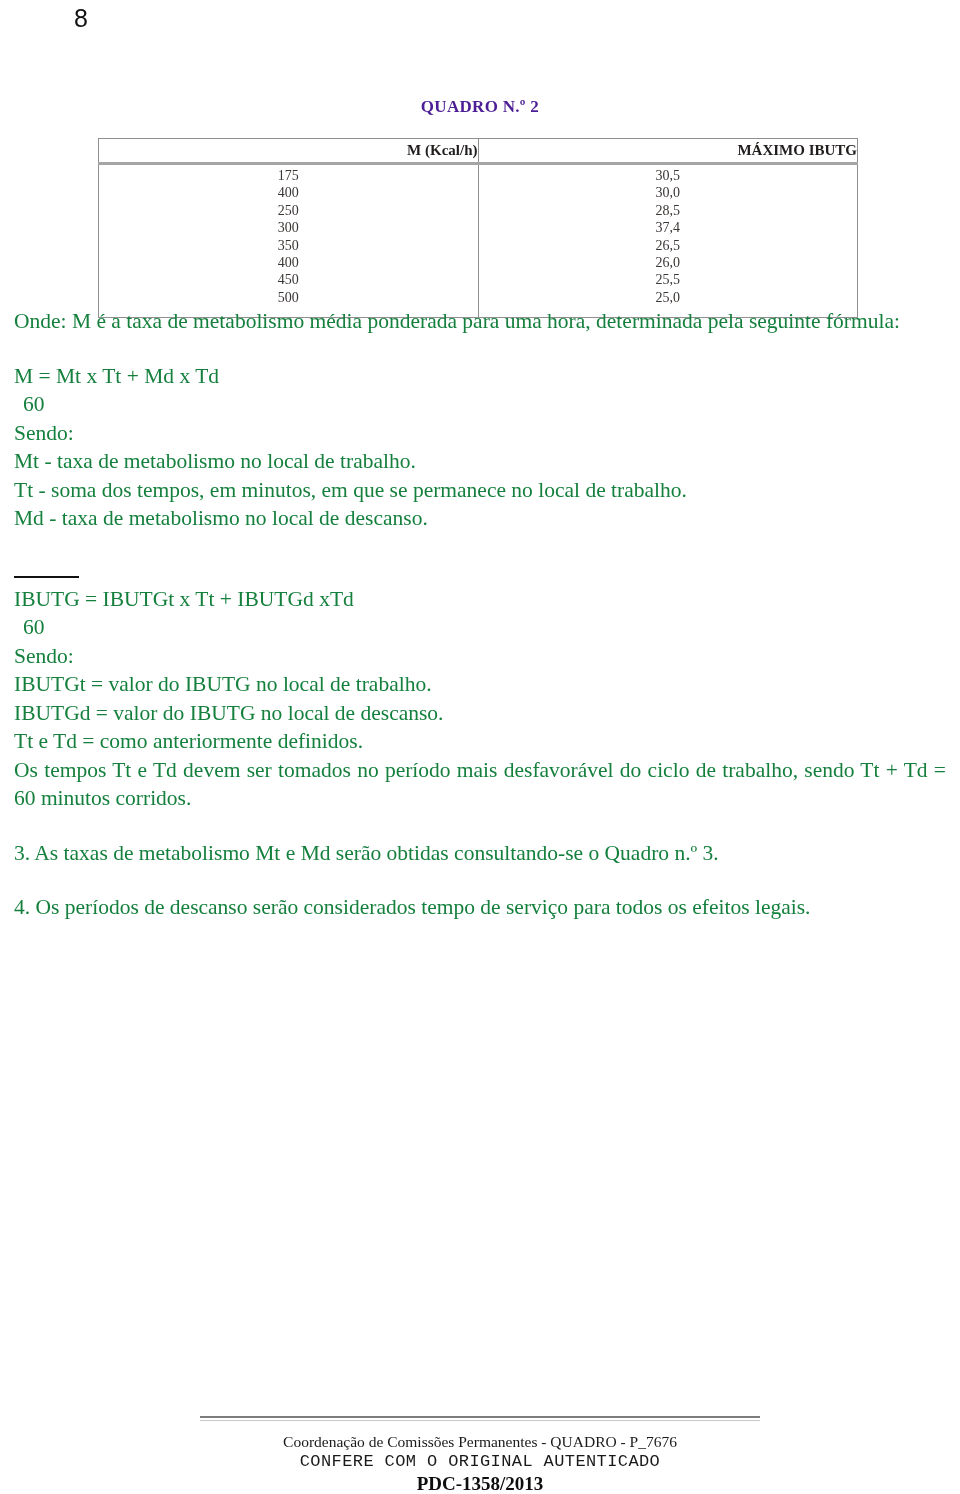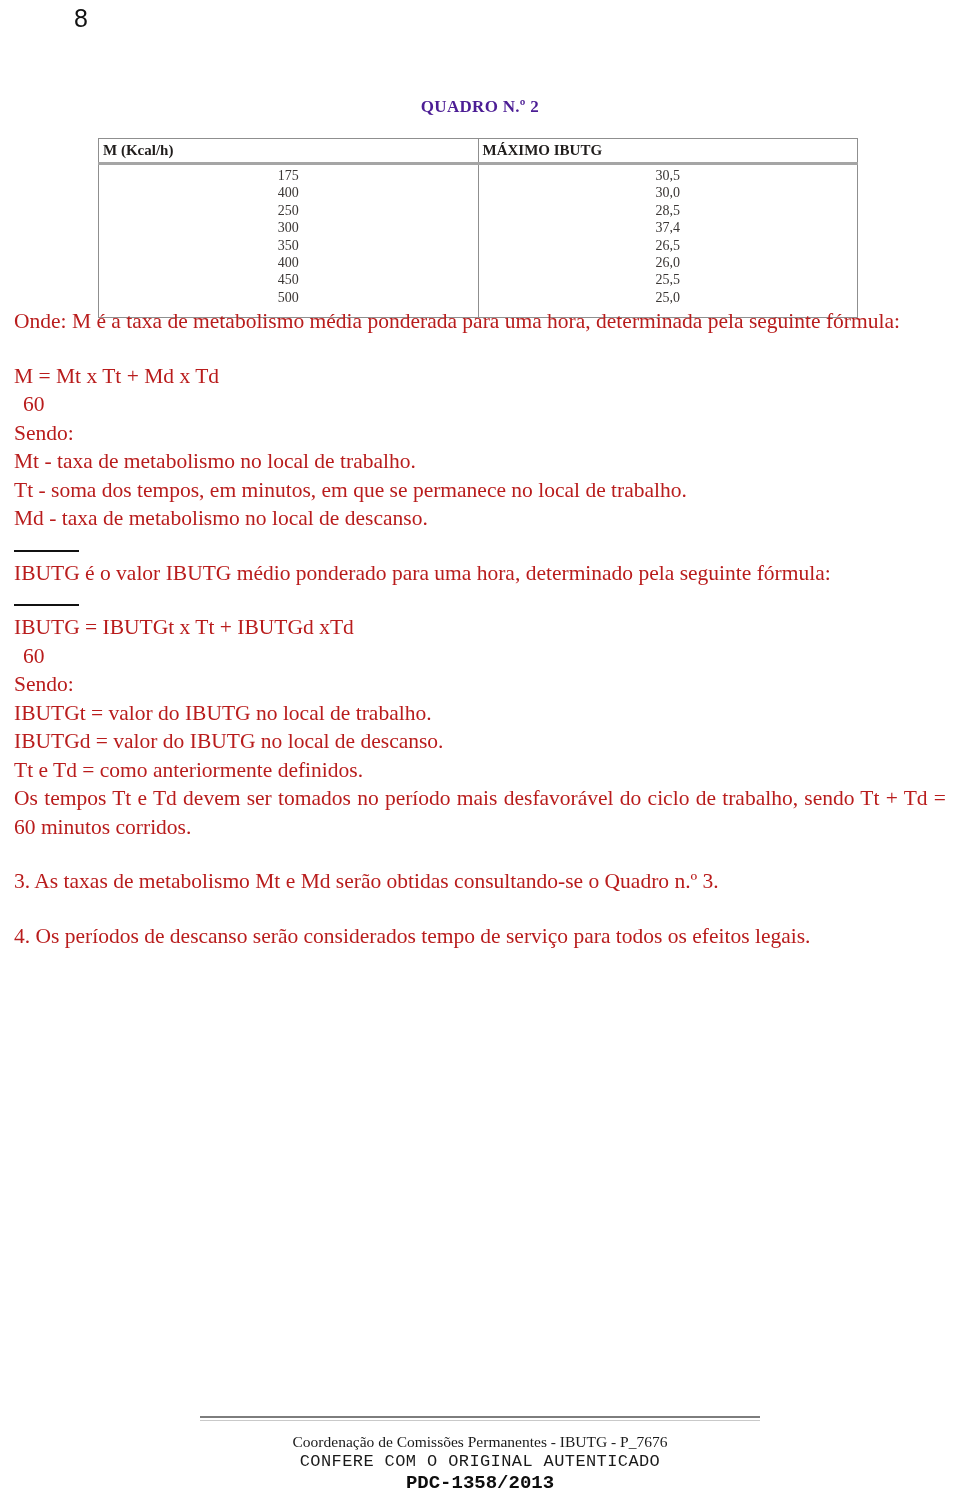"M (Kcal/h)" table.quadro thead th { text-align: left -> right }
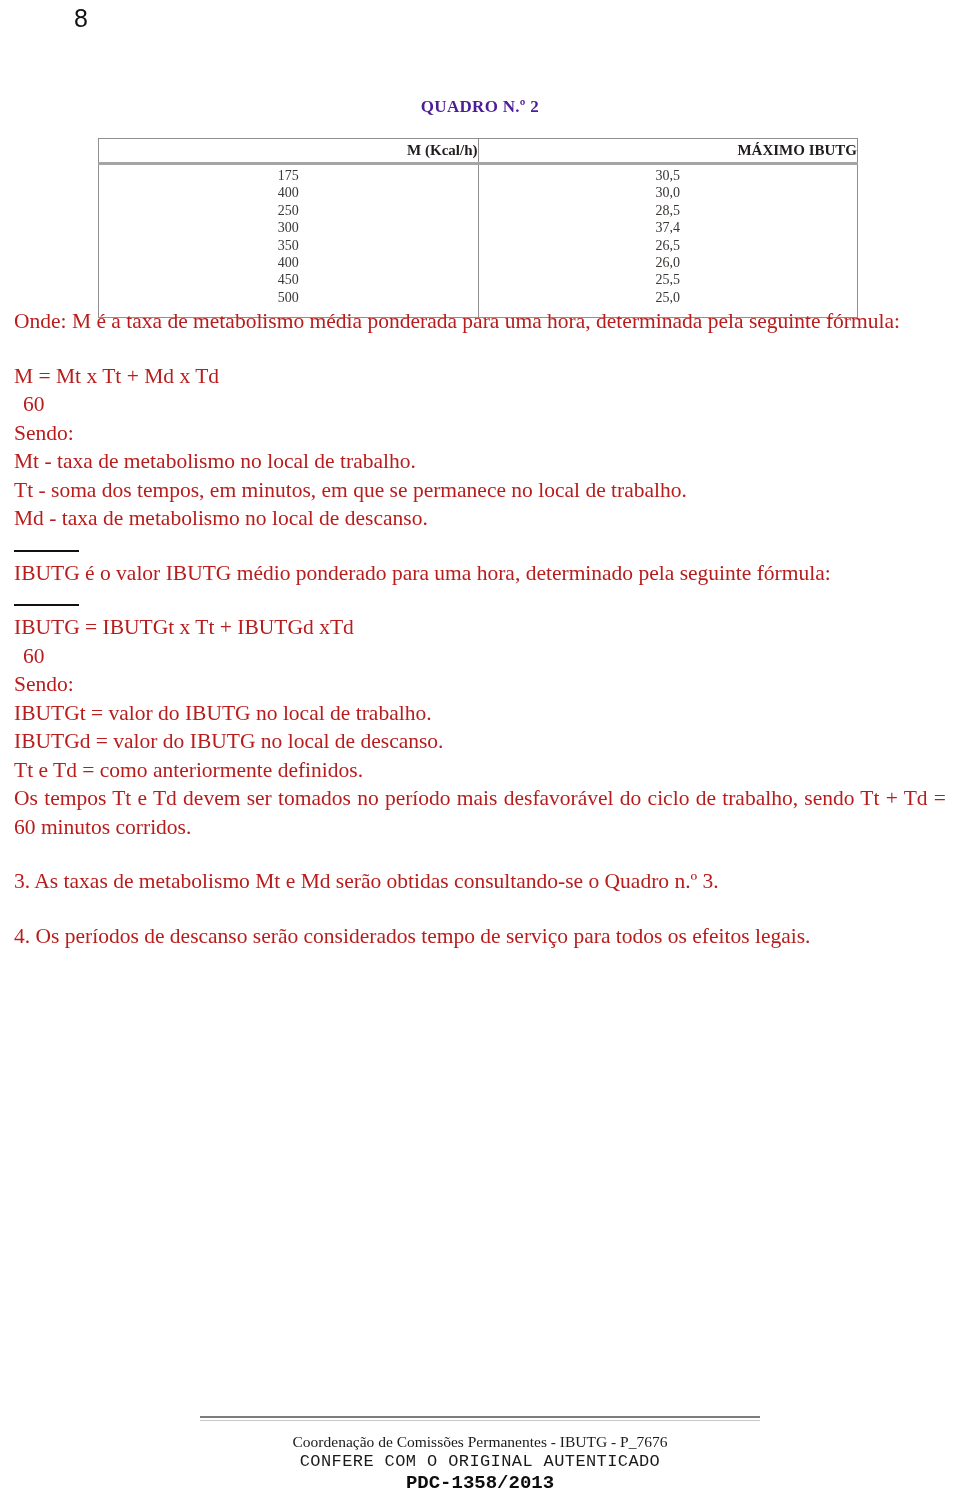"Onde: M é a taxa" .body-block { color: #b91c1c -> #15803d }
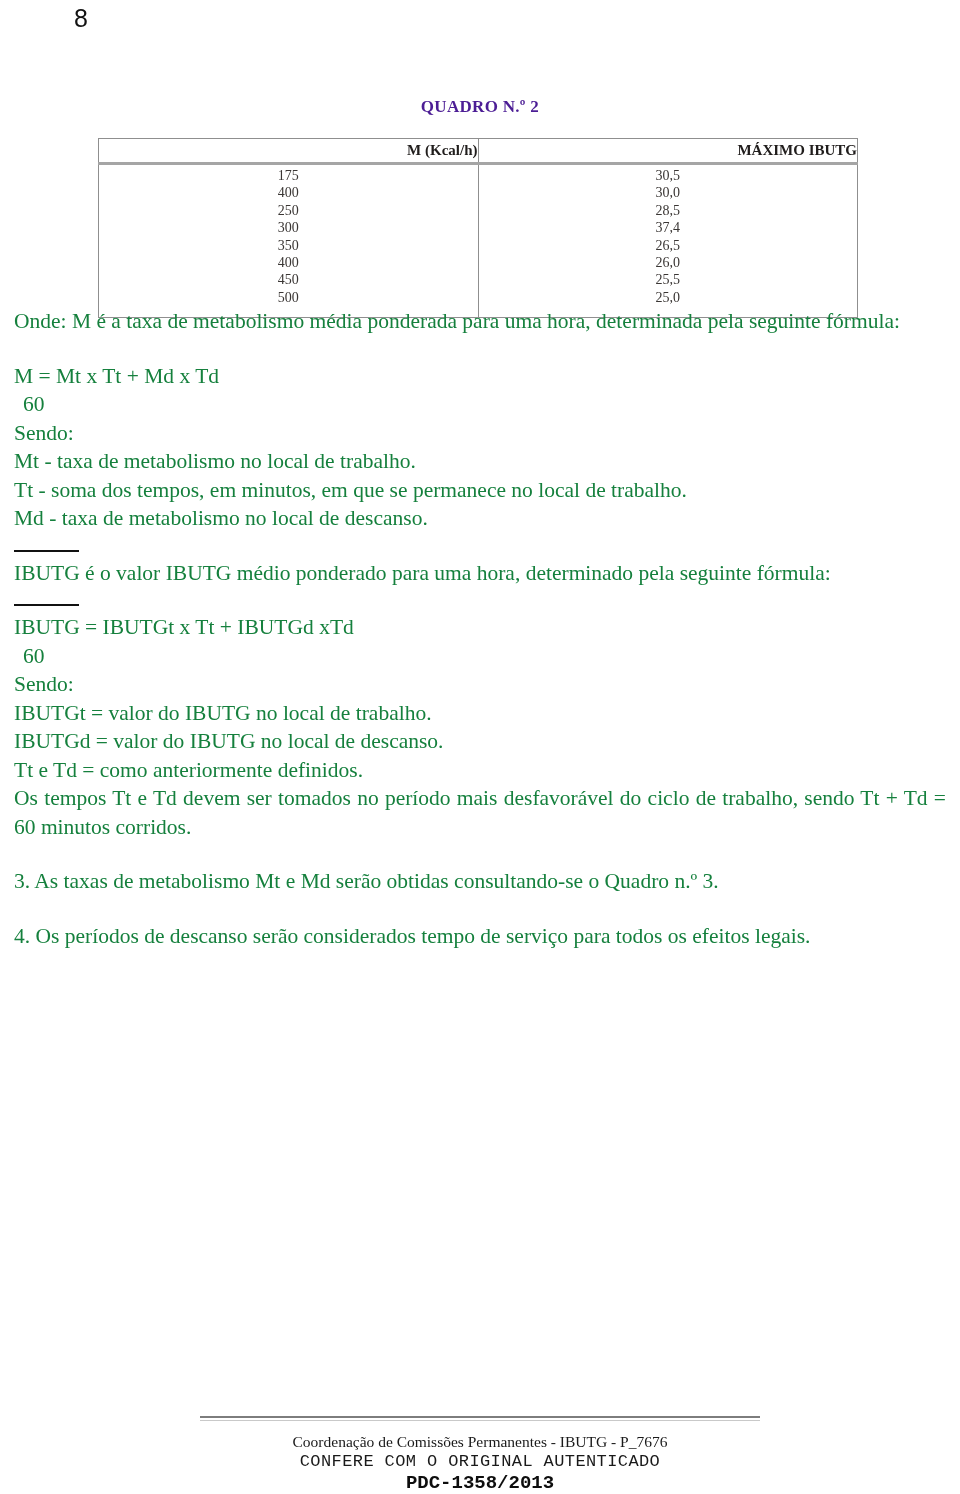"IBUTG é o valor IBUTG" div.ln { html: <div><span>IBUTG</span><span> é o valor IBUTG médio ponderado para uma hora, determinado pela seguinte fórmula:</span></div> -> none }
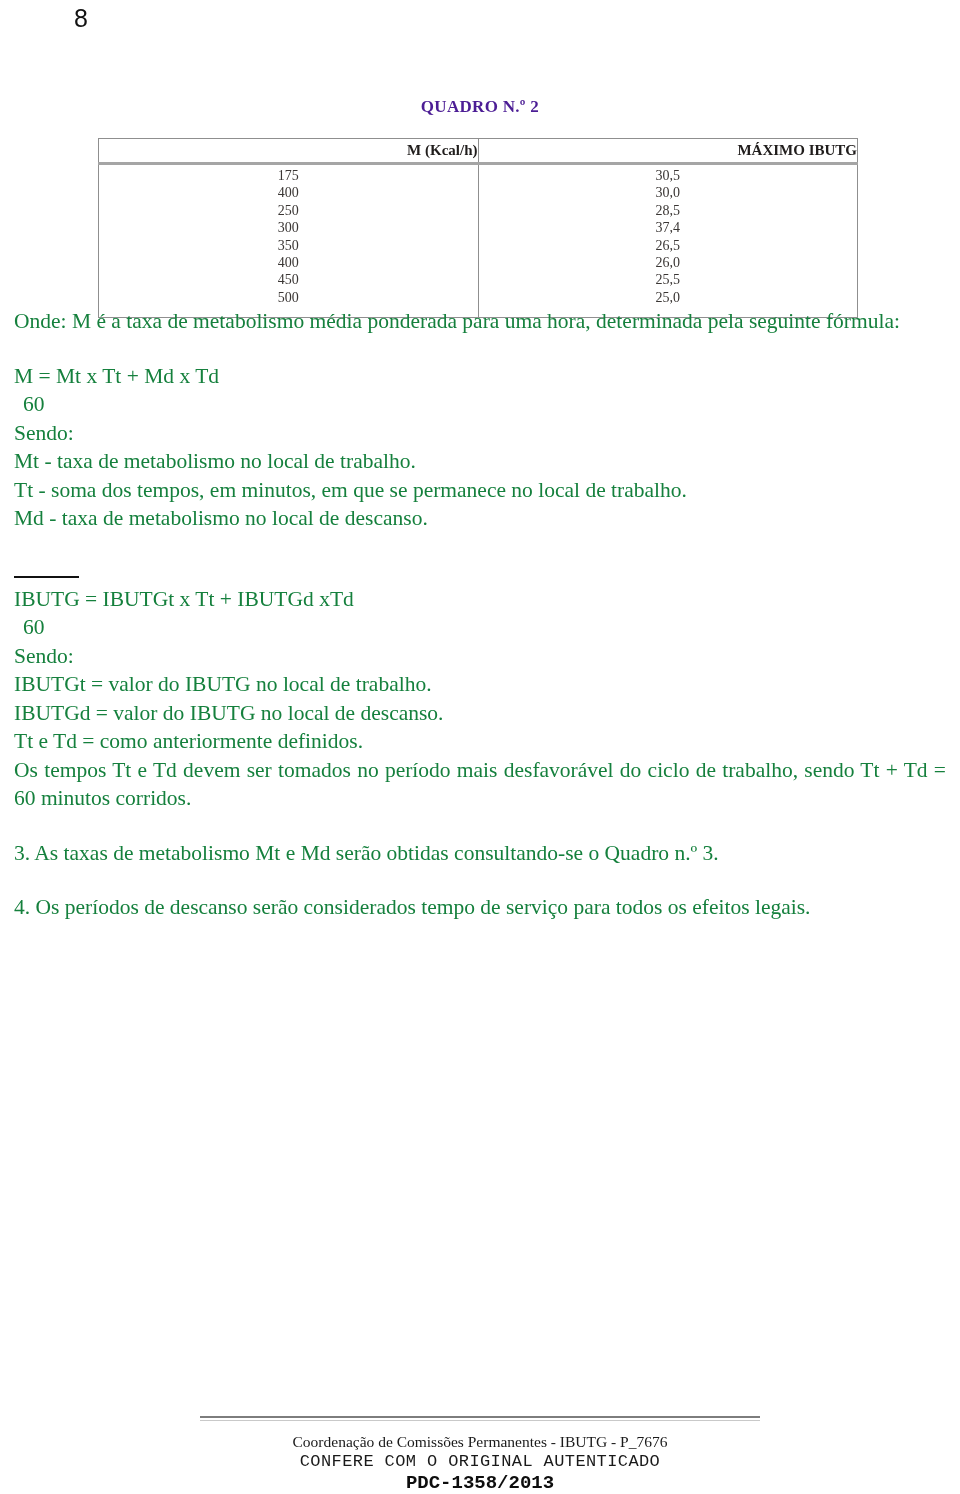"Coordenação de Comissões Permanentes -" div.footer-line-1 { text: IBUTG -> QUADRO }
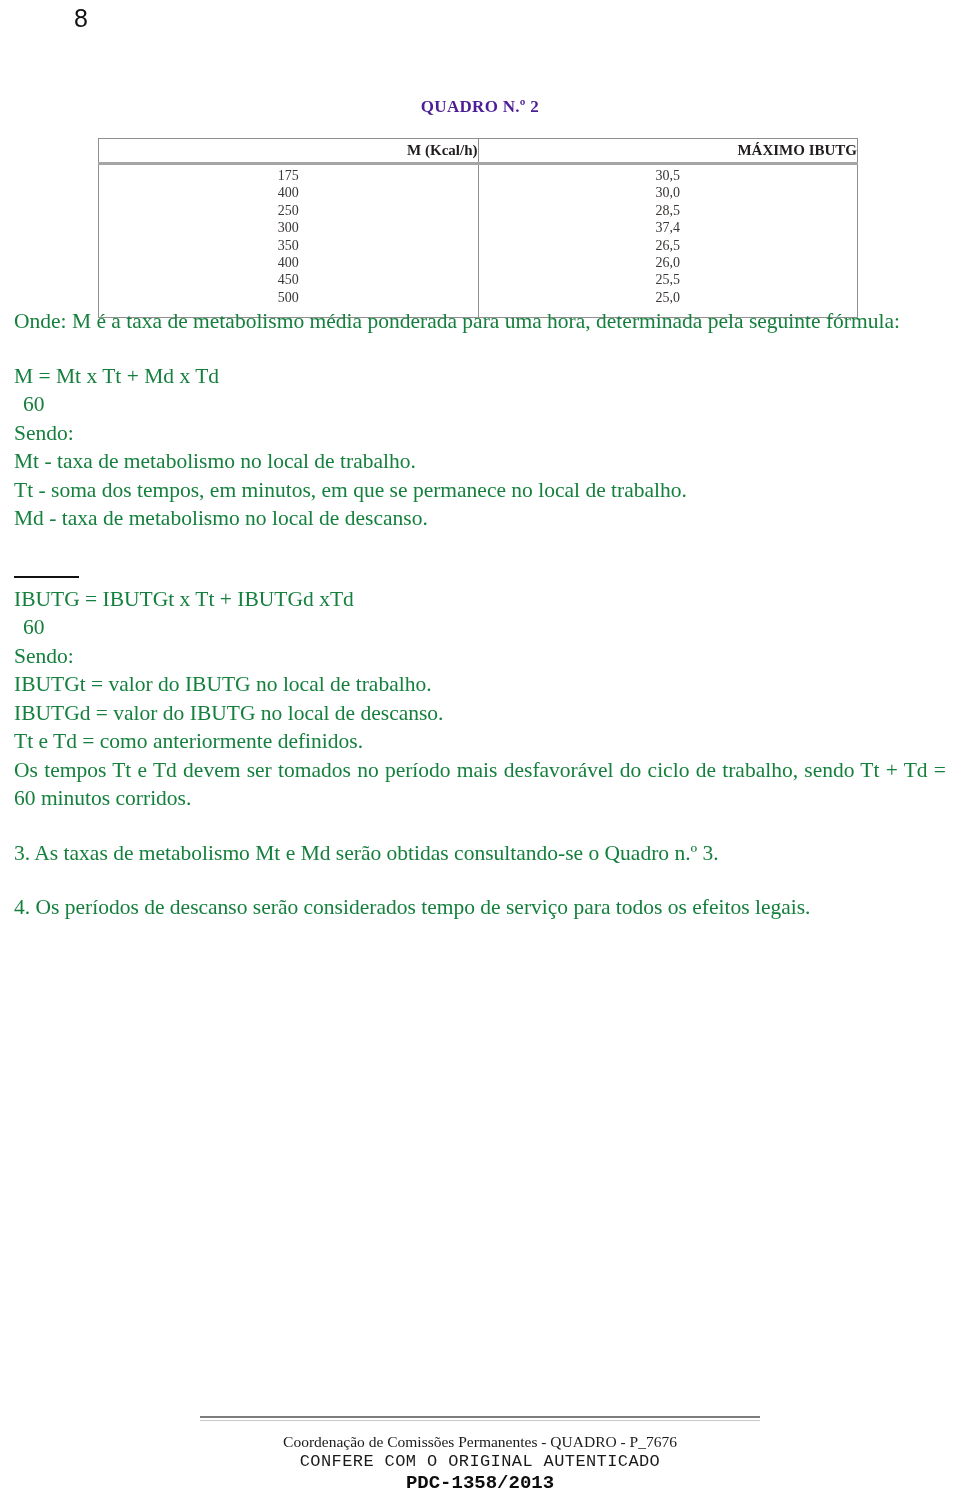"PDC-1358/2013" .footer-line-3 { font-family: Liberation Mono, monospace -> Liberation Serif, serif }
